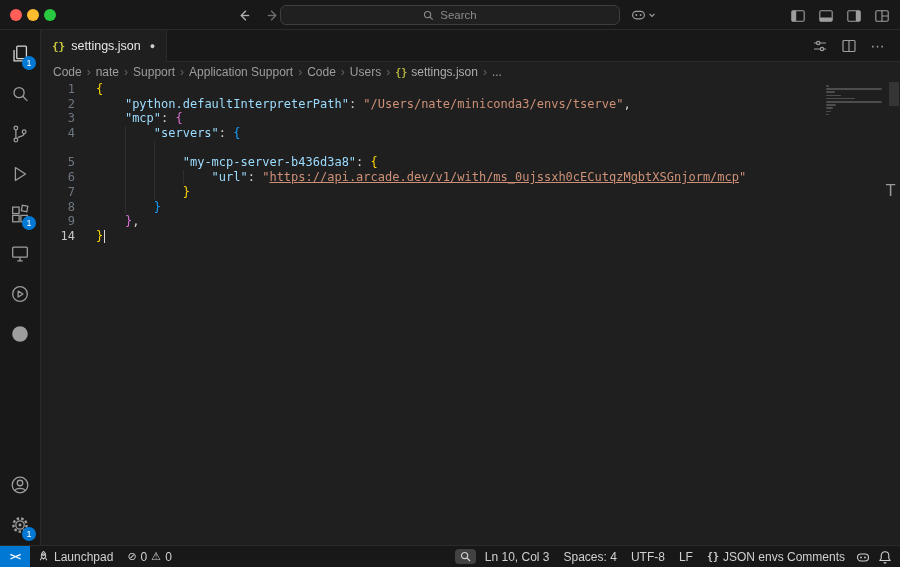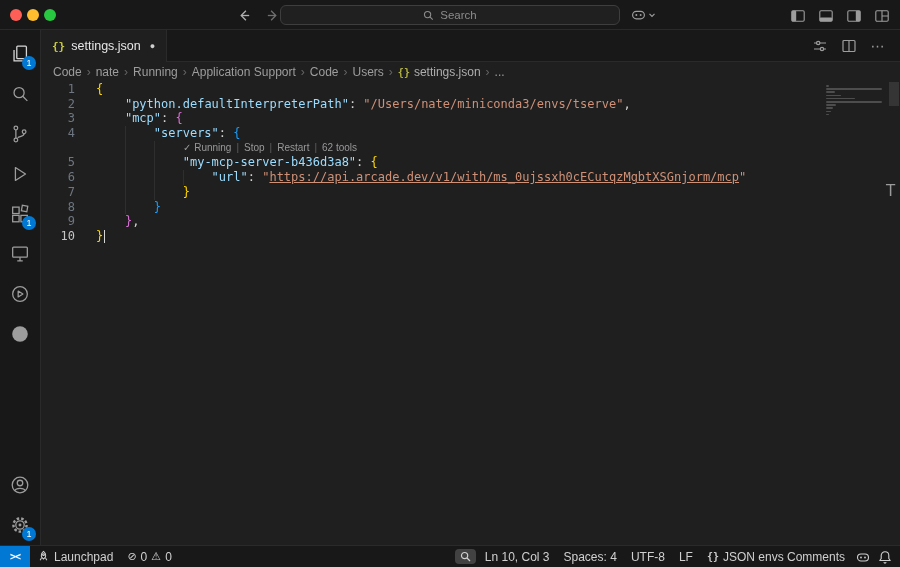"Running" span.crumb { text: Running -> Support }
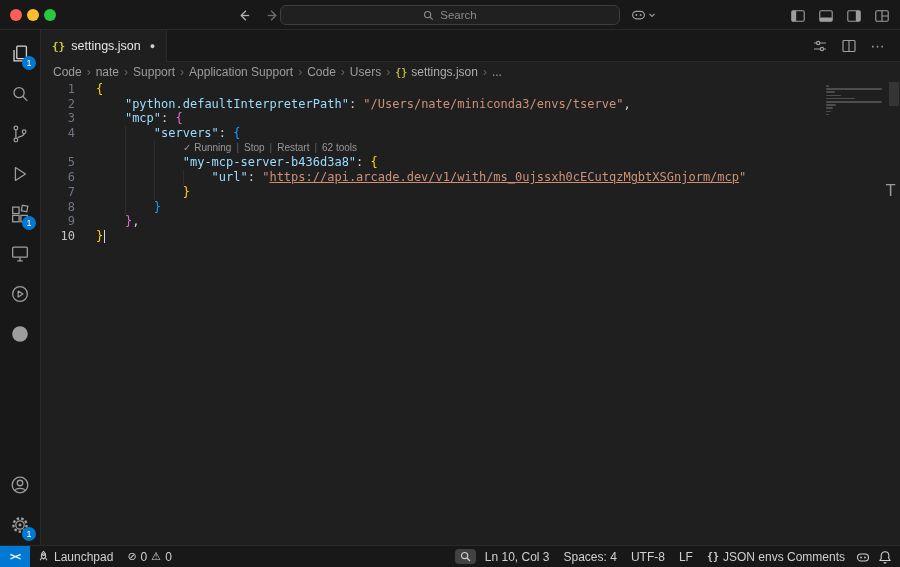"✓ Running | Stop |" span.code { html: <span><span>✓ Running</span><span>|</span><span>Stop</span><span>|</span><span>Restart</span><span>|</span><span>62 tools</span></span> -> none }
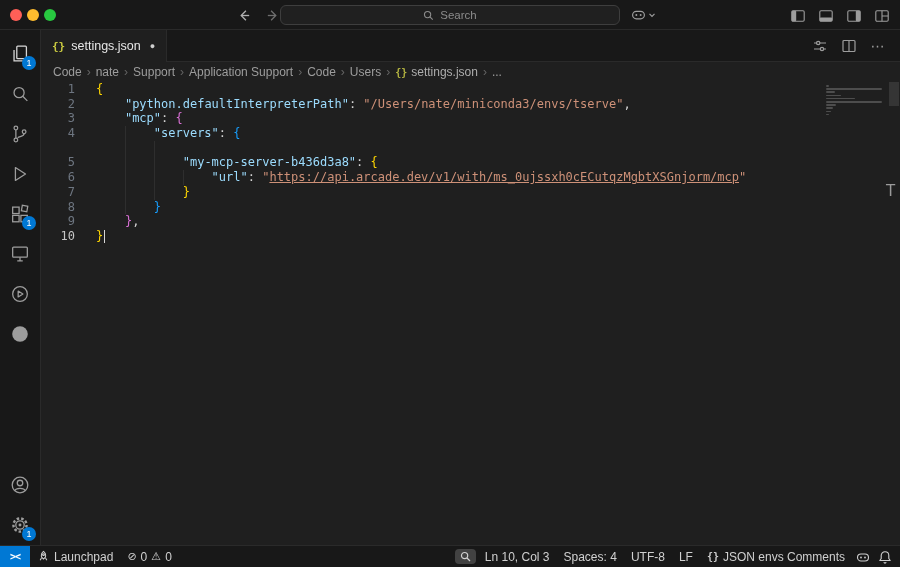"10" span.gutter { text: 10 -> 14 }
